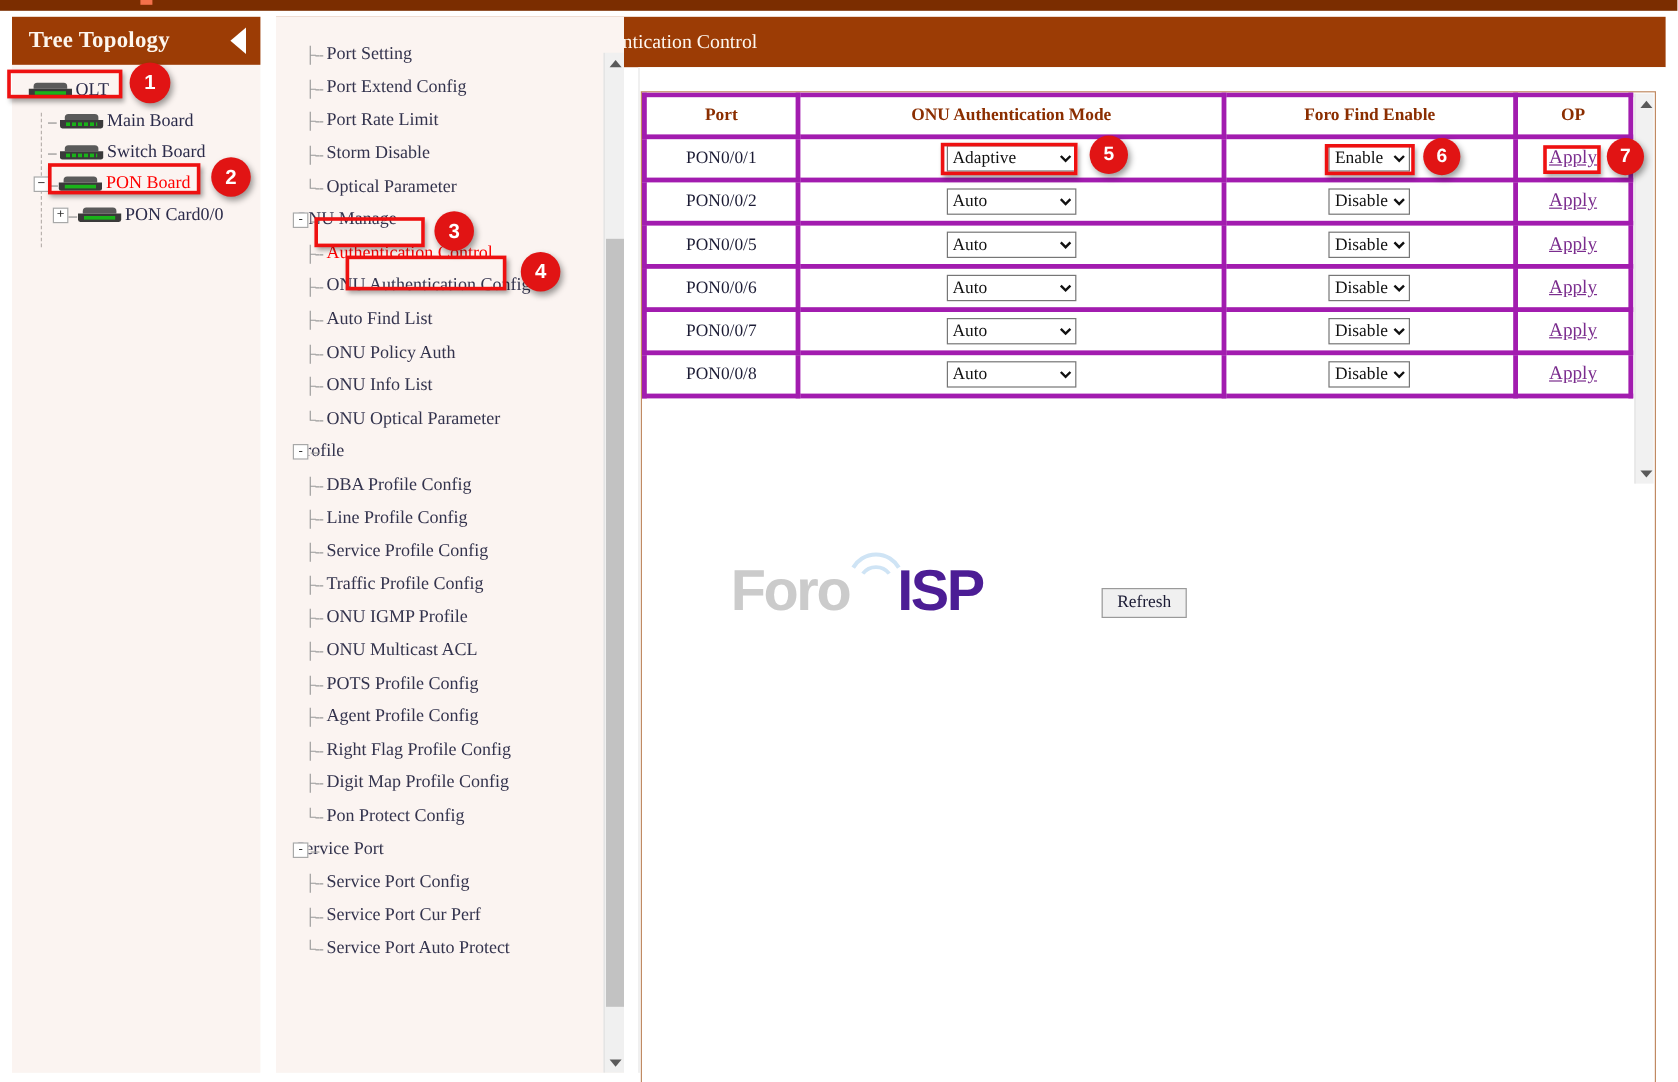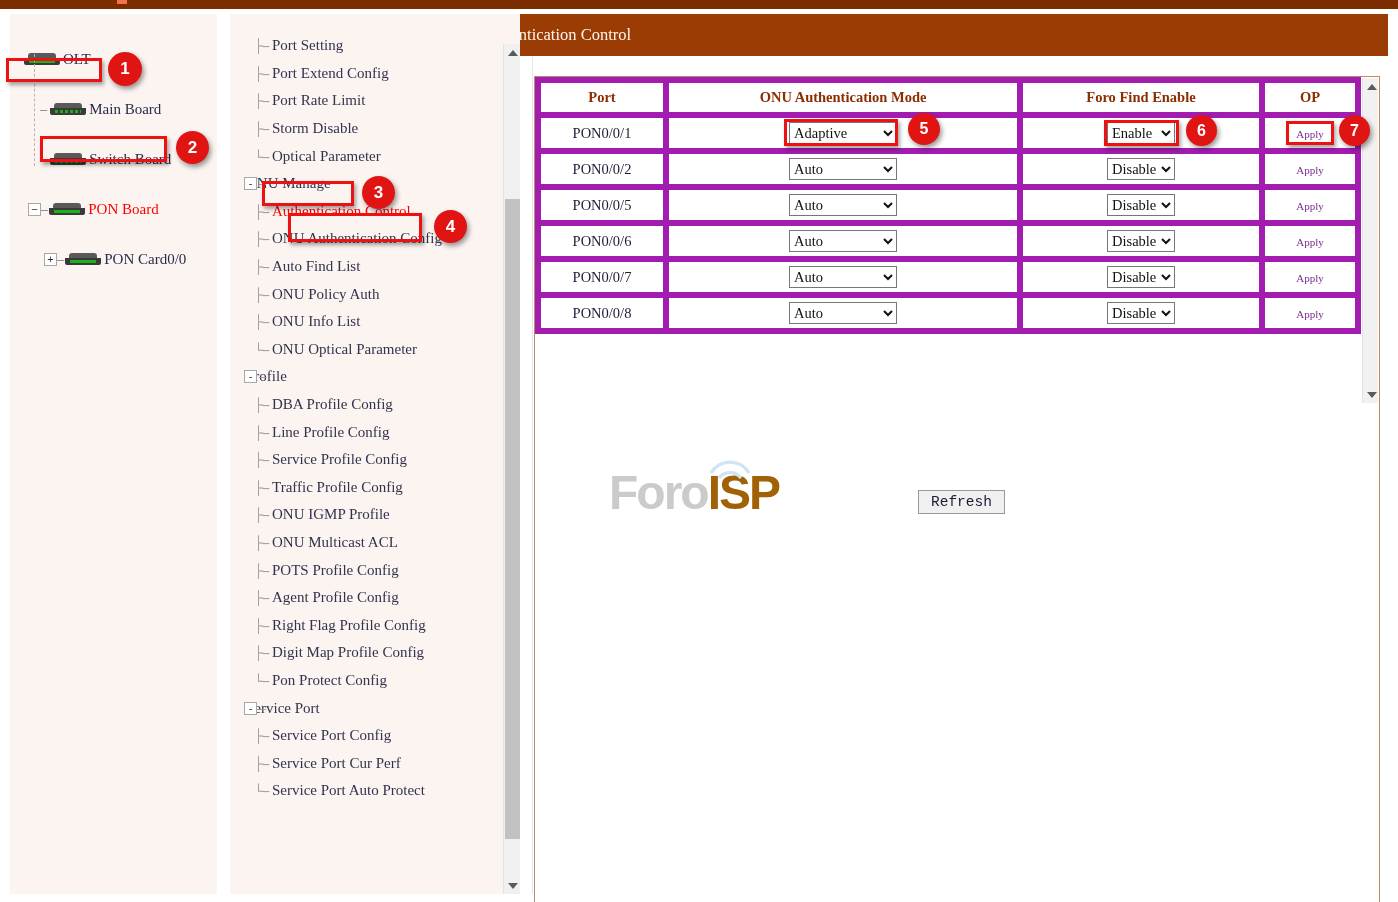"Tree Topology" div.tree-header { html: none -> <div> <span>Tree Topology</span> <span></span> </div> }
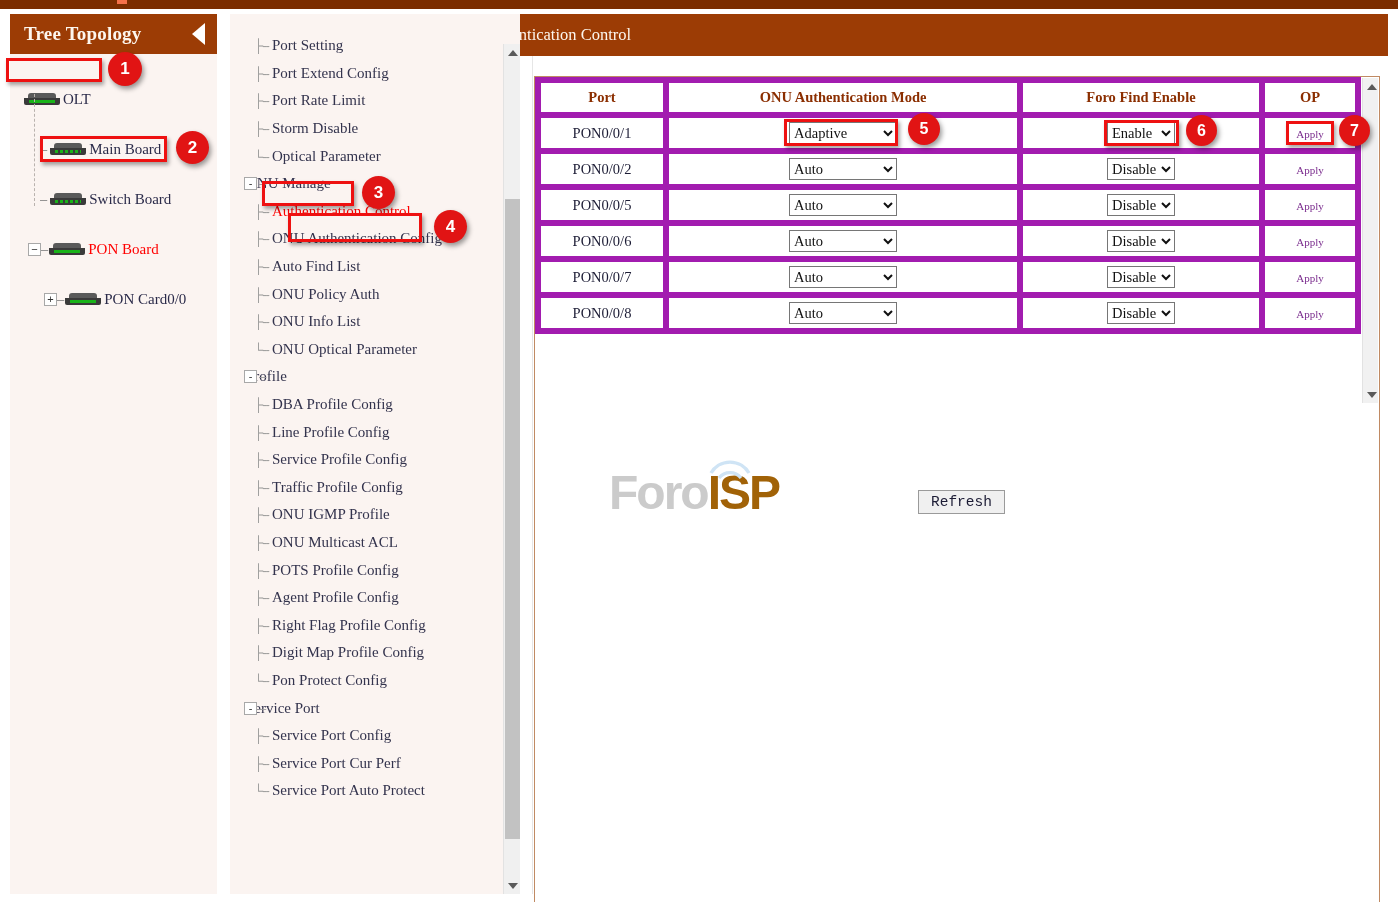"OLT" .tnode { margin-top: 24px -> none }
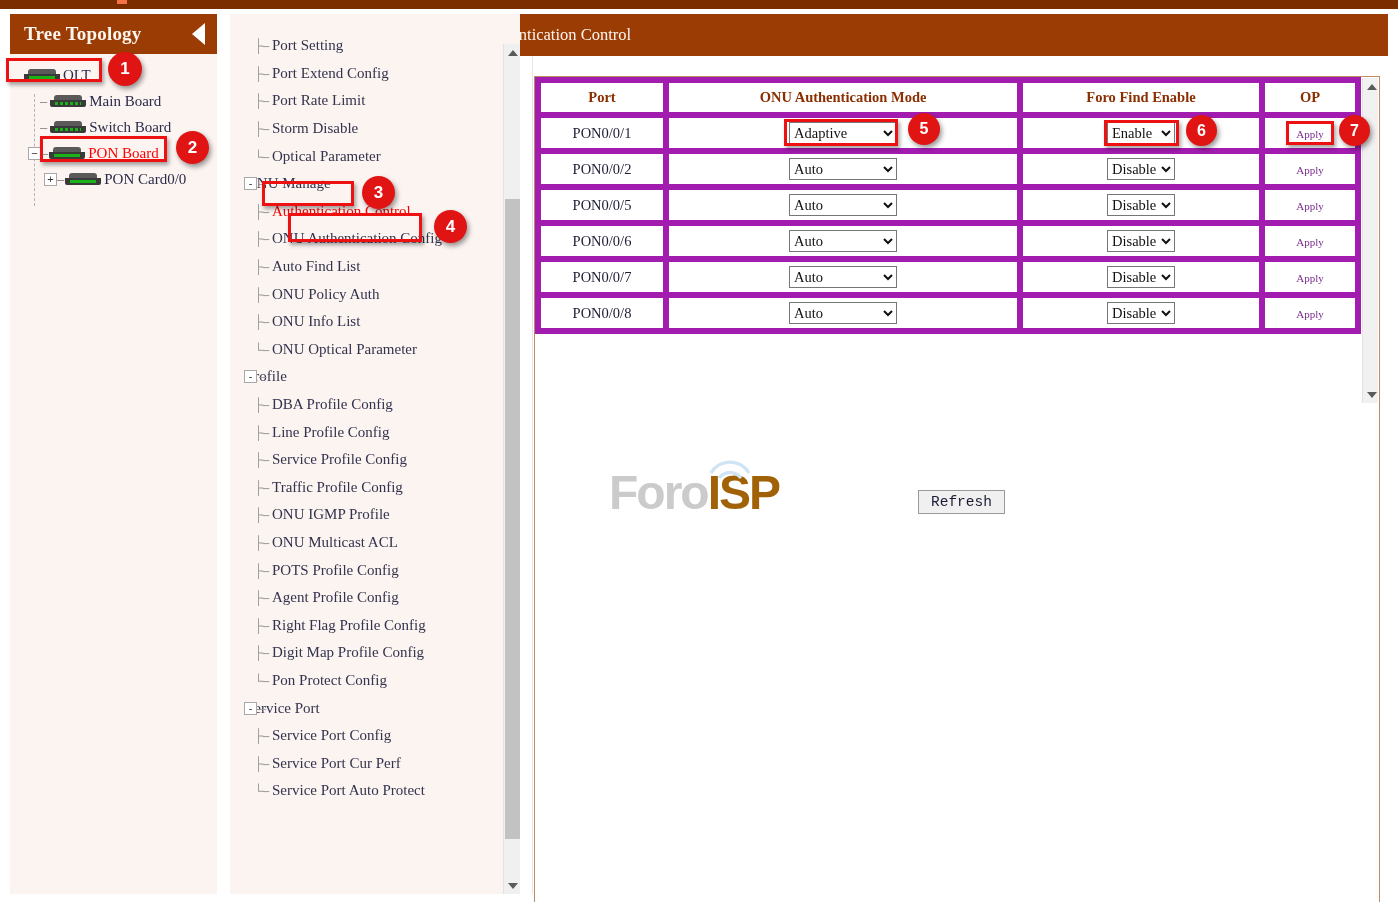"Port" table.porttbl th, table.porttbl td { border: 6px solid #a21caf -> 4px solid #a21caf }
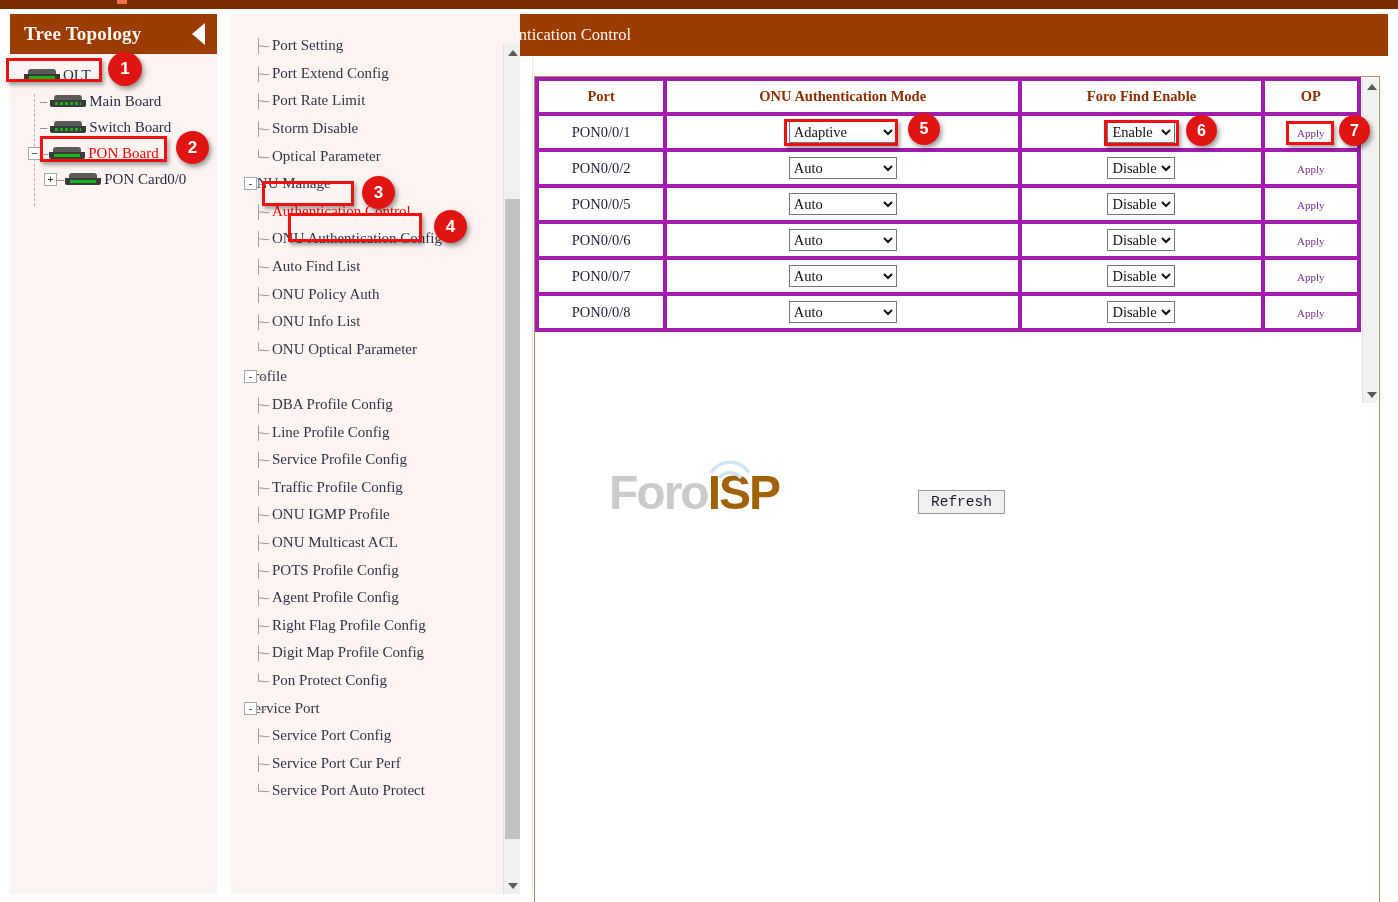"Apply" a.applylnk { font-size: 11px -> 16px; text-decoration: none -> underline }
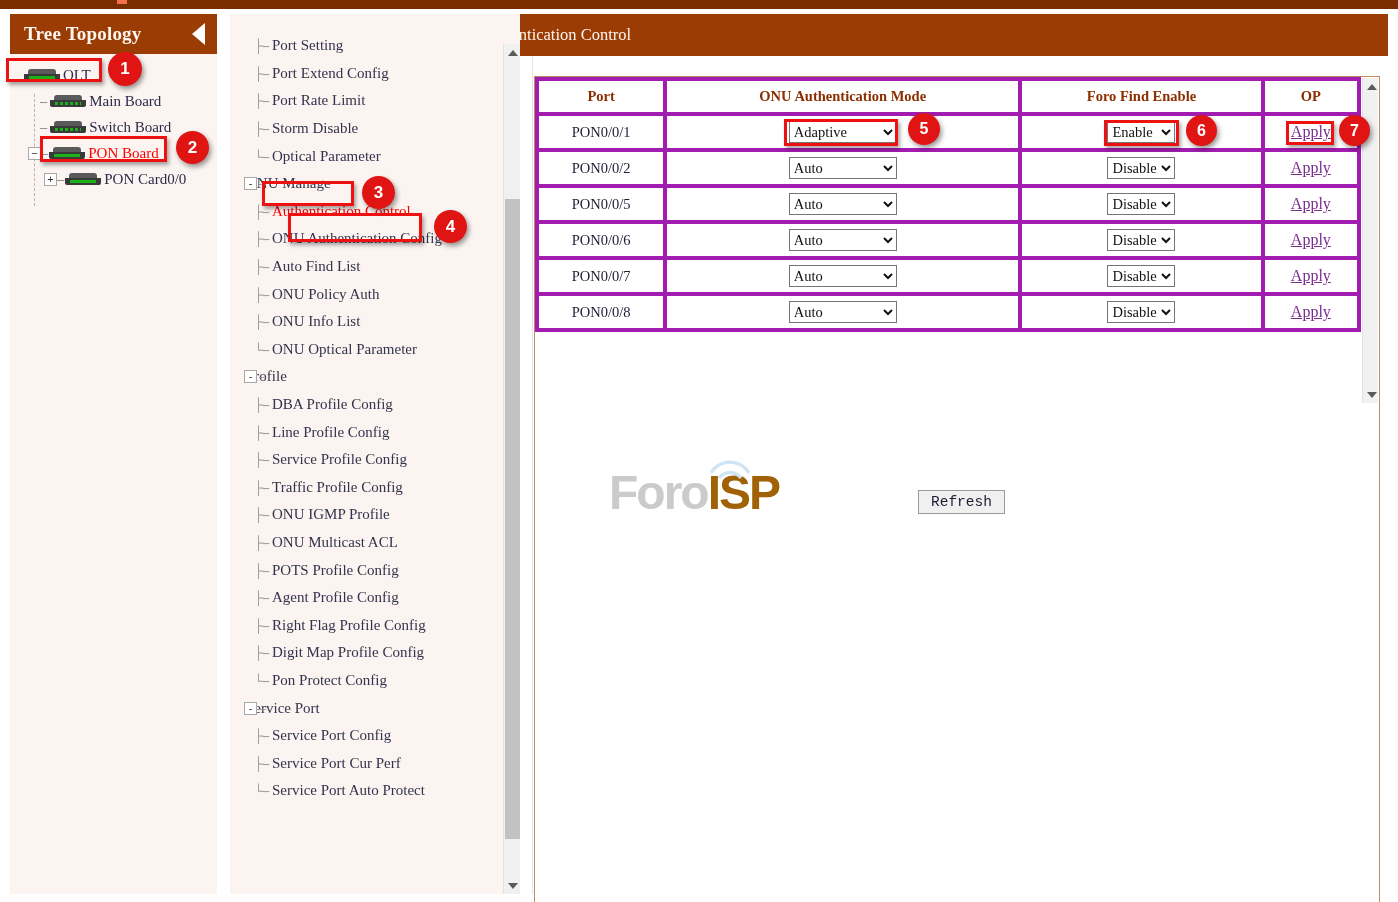"ISP" span { color: #a16207 -> #4c1d95; margin-left: none -> 40px }
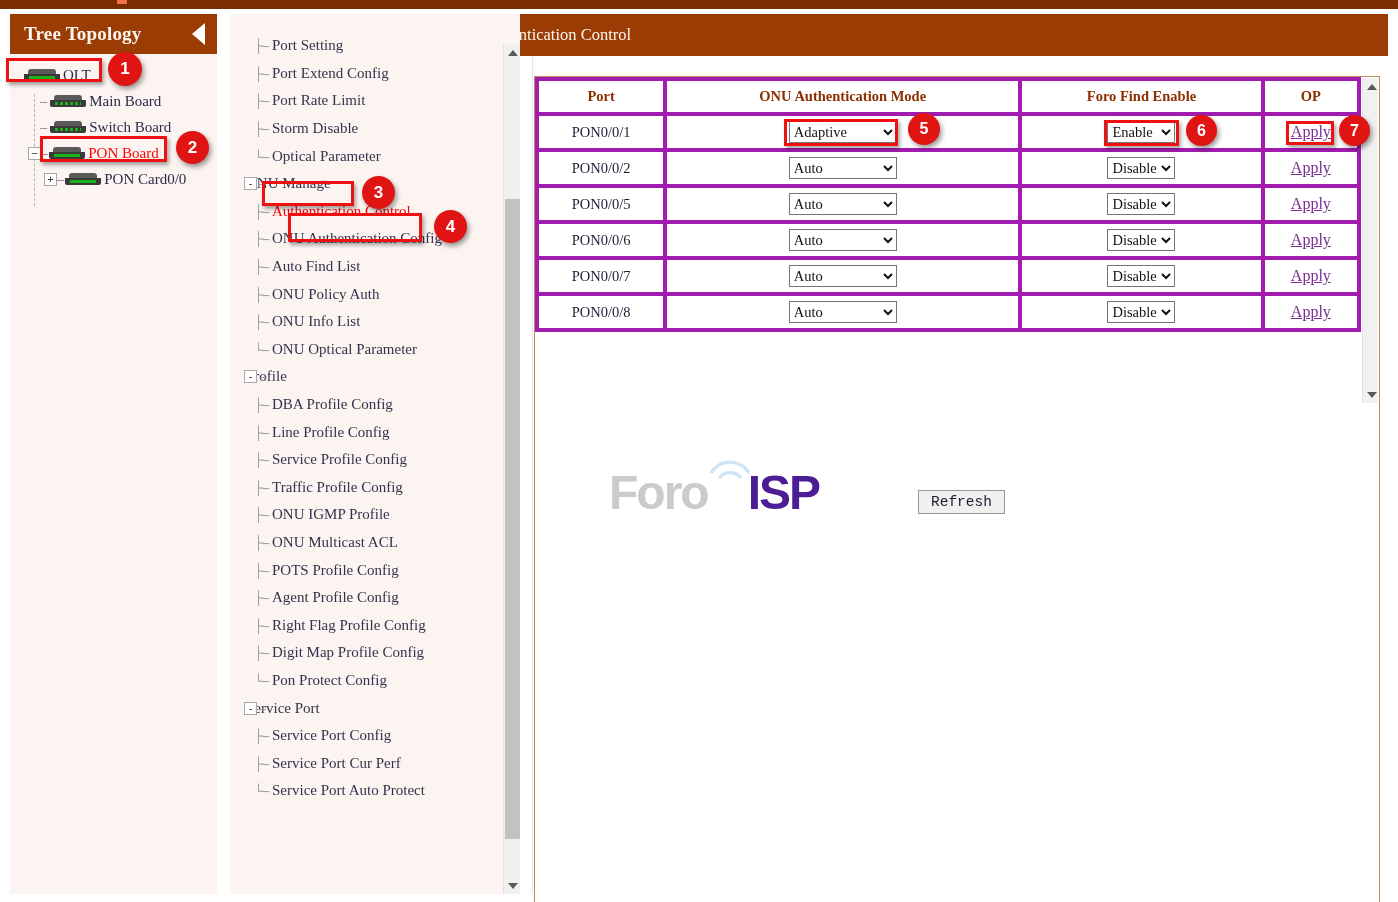"Refresh" .refresh-btn { font-family: Liberation Mono, monospace -> Liberation Serif, serif }
